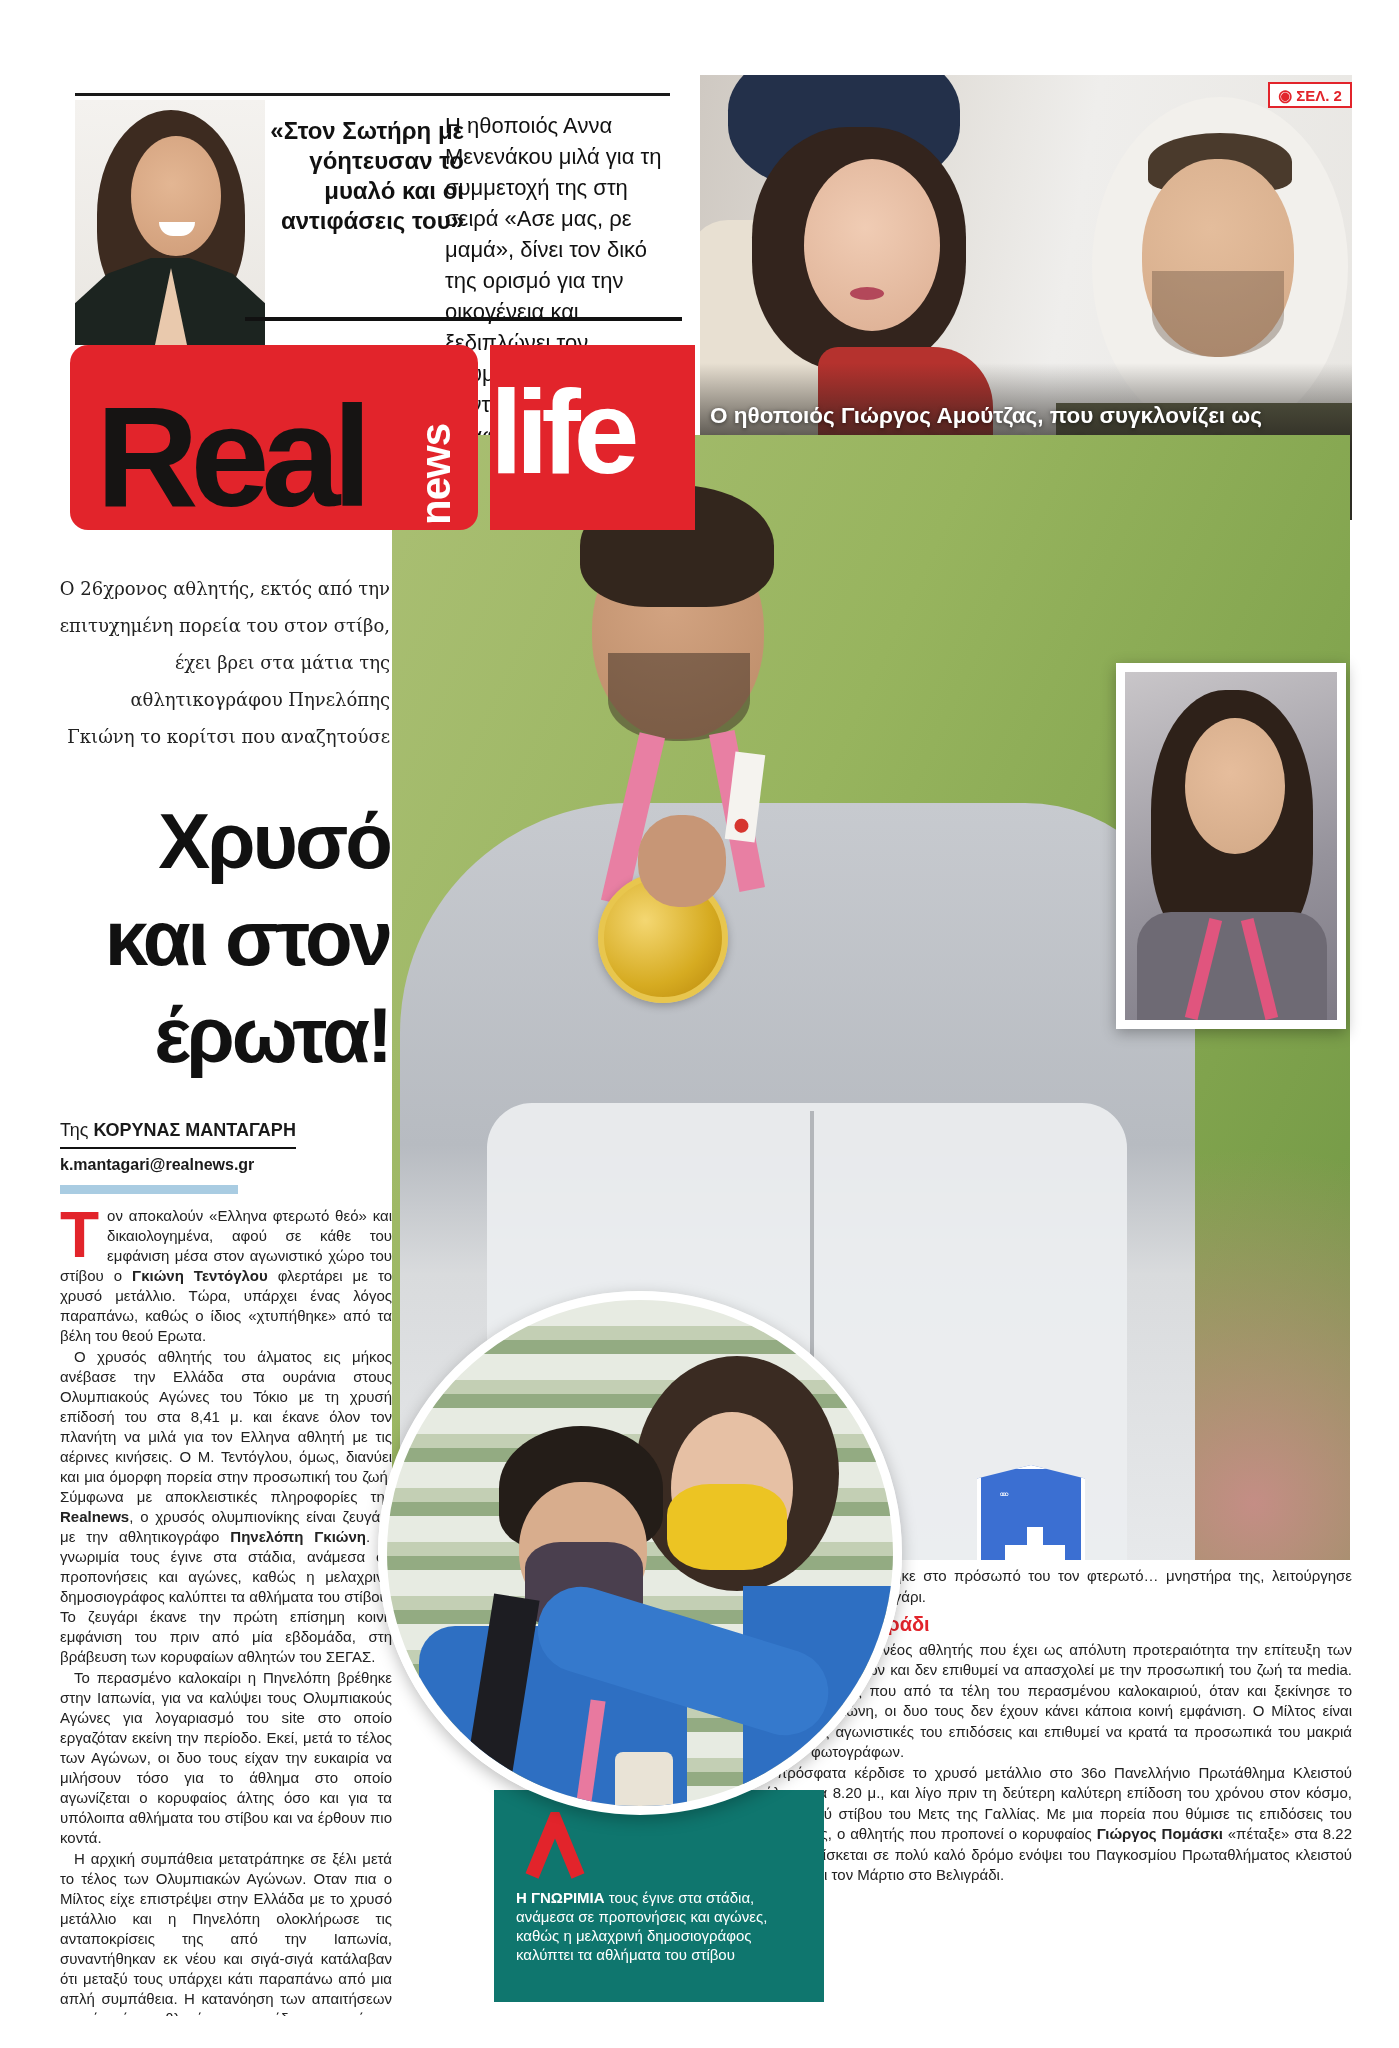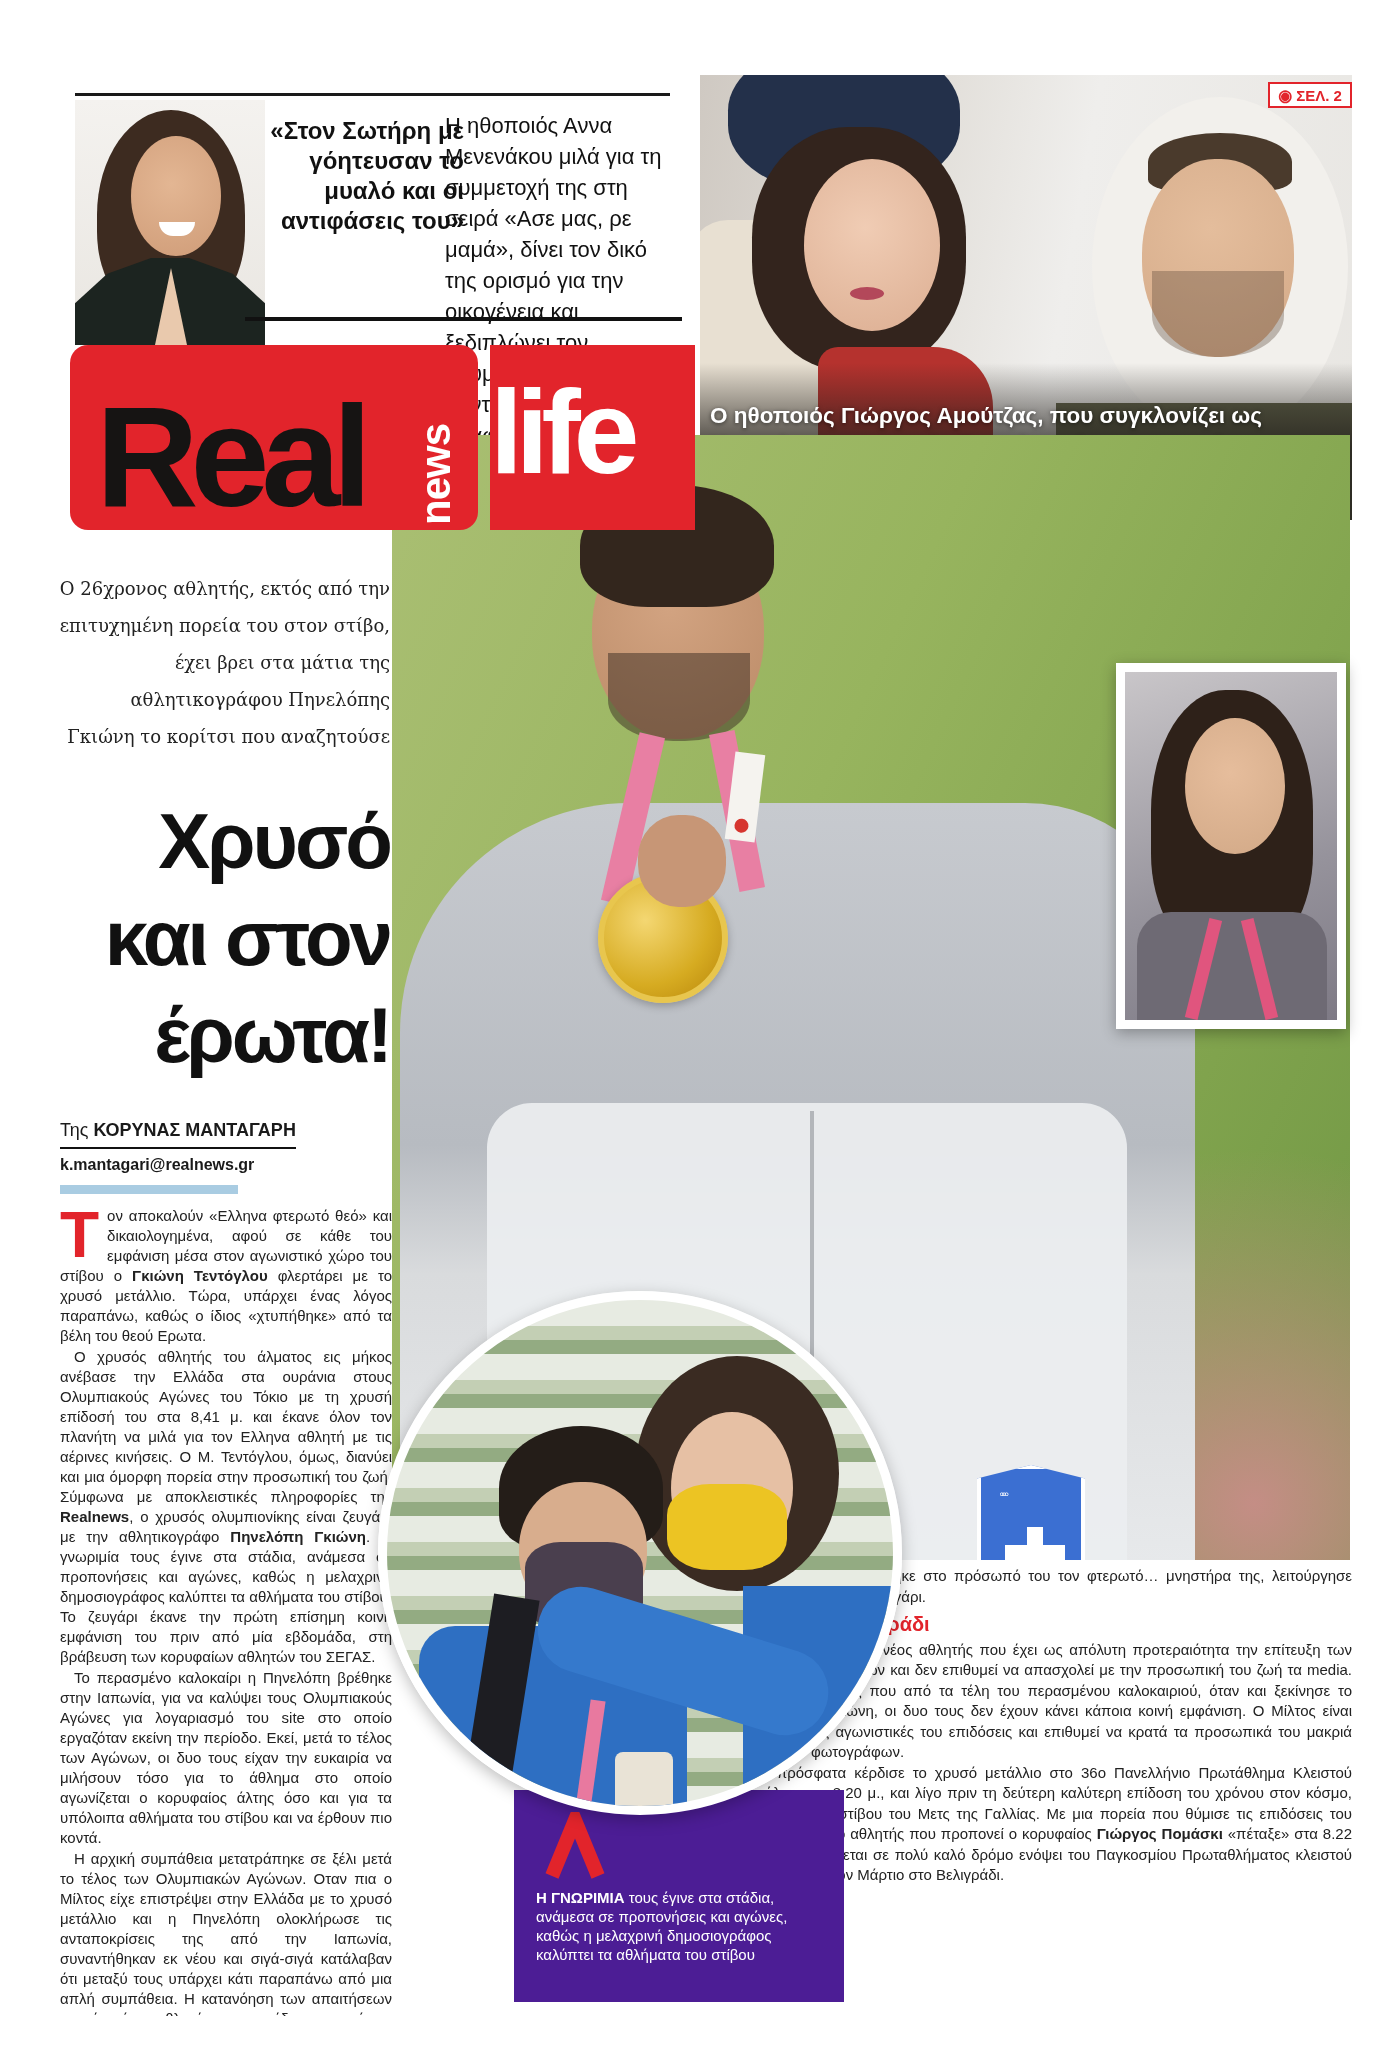"Η ΓΝΩΡΙΜΙΑ τους έγινε στα" .caption { background: #4c1d95 -> #0f766e; left: 514px -> 494px }
